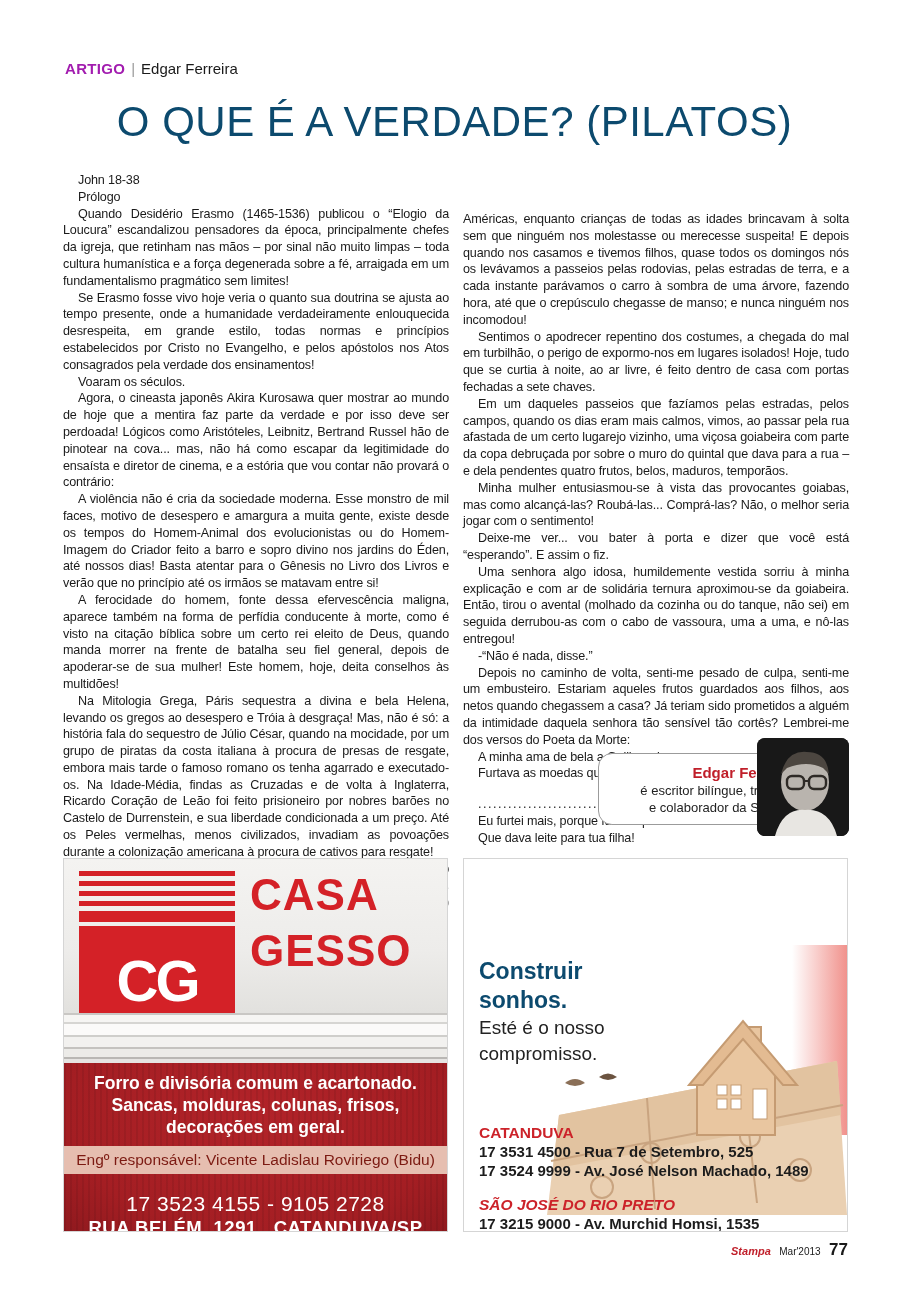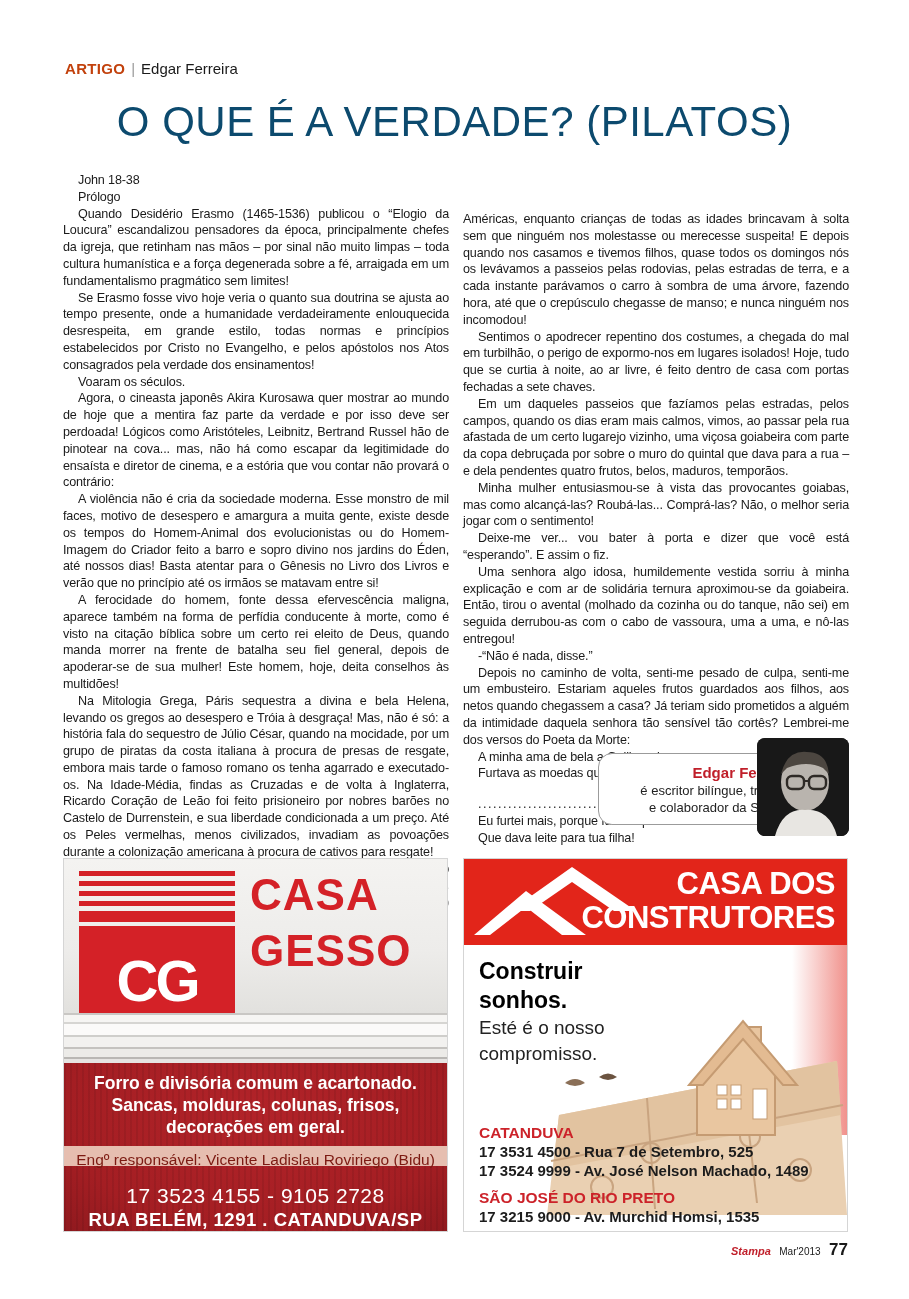"ARTIGO" .kicker .section { color: #c2410c -> #a21caf }
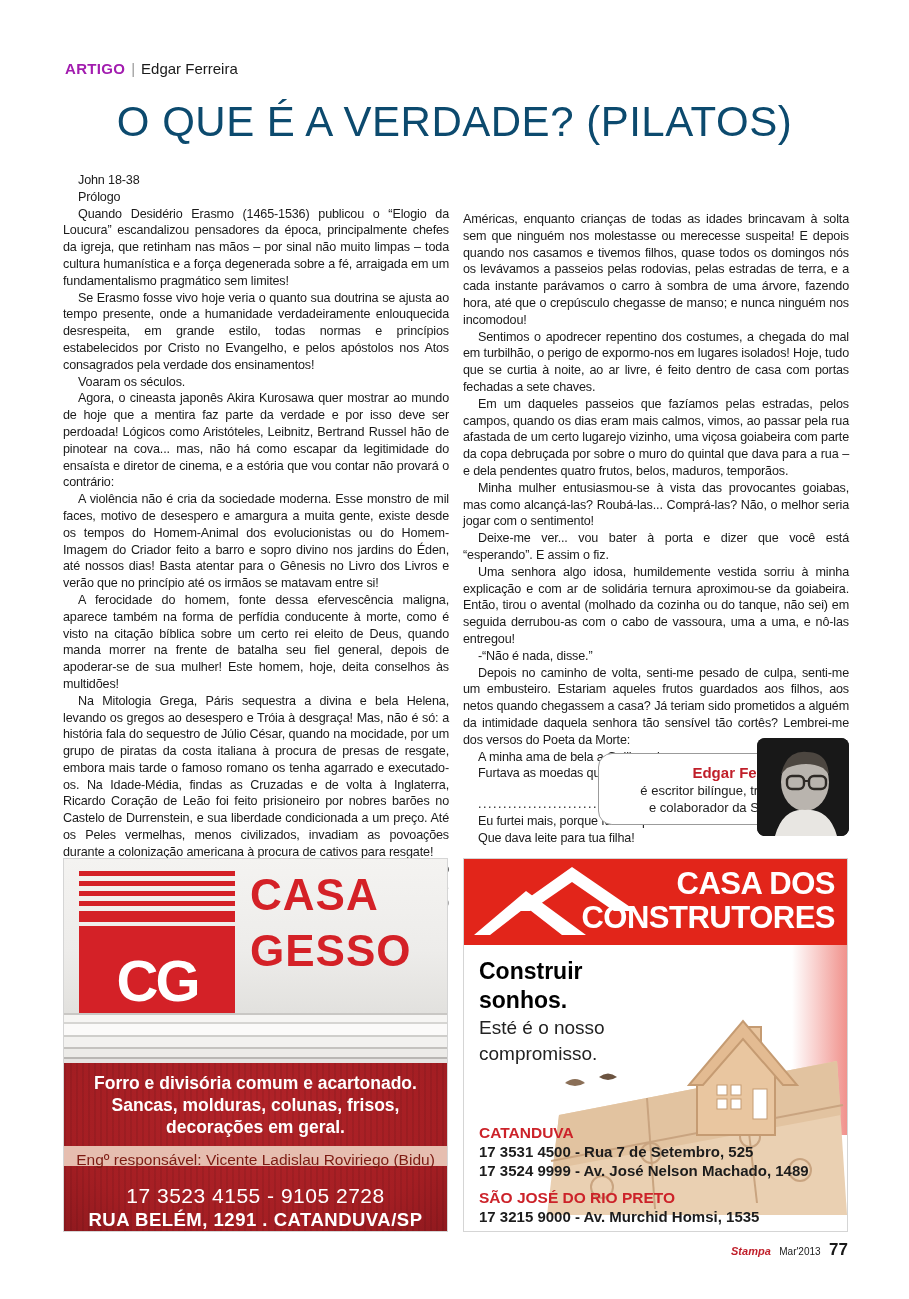"CASA DOS" div.cc-banner { html: <div> <svg> <polygon></polygon> <polygon></polygon> </svg> <div> <div>CASA DOS</div> <div>CONSTRUTORES</div> </div> </div> -> none }
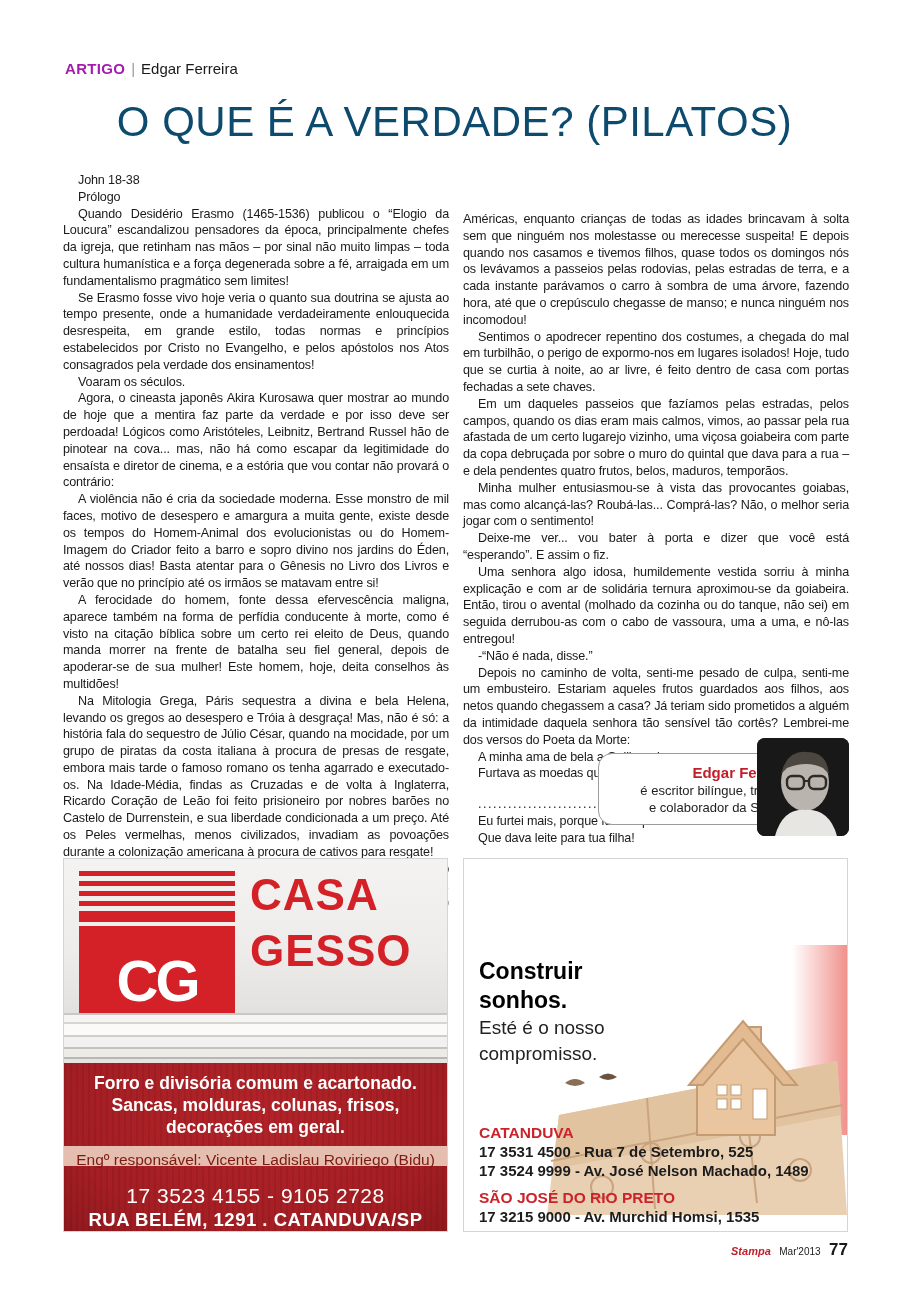"Construir" .cc-slogan .b { color: #000000 -> #0c4a6e }
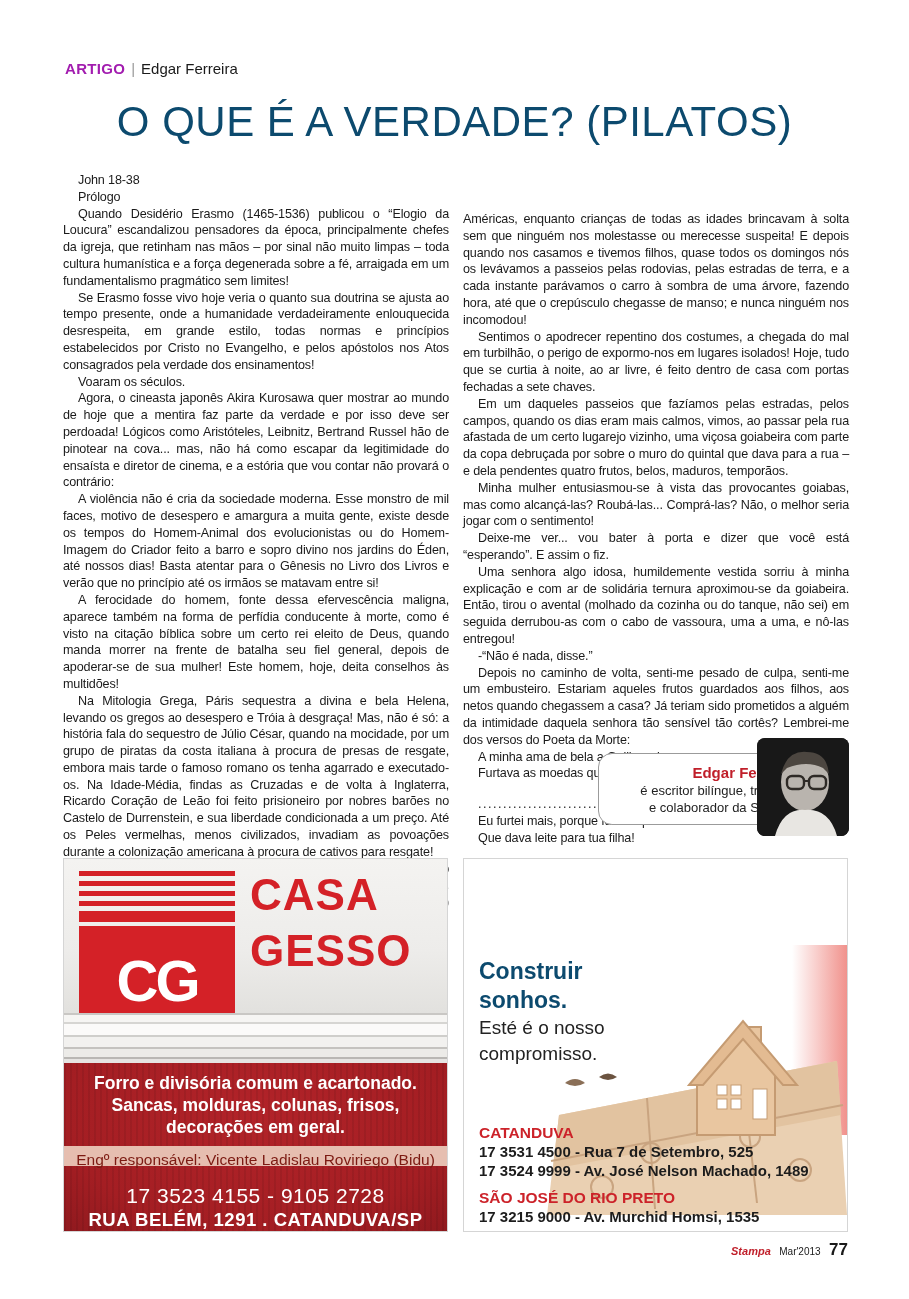"Engº responsável: Vicente Ladislau" .gesso-eng-band { height: 20px -> 28px }
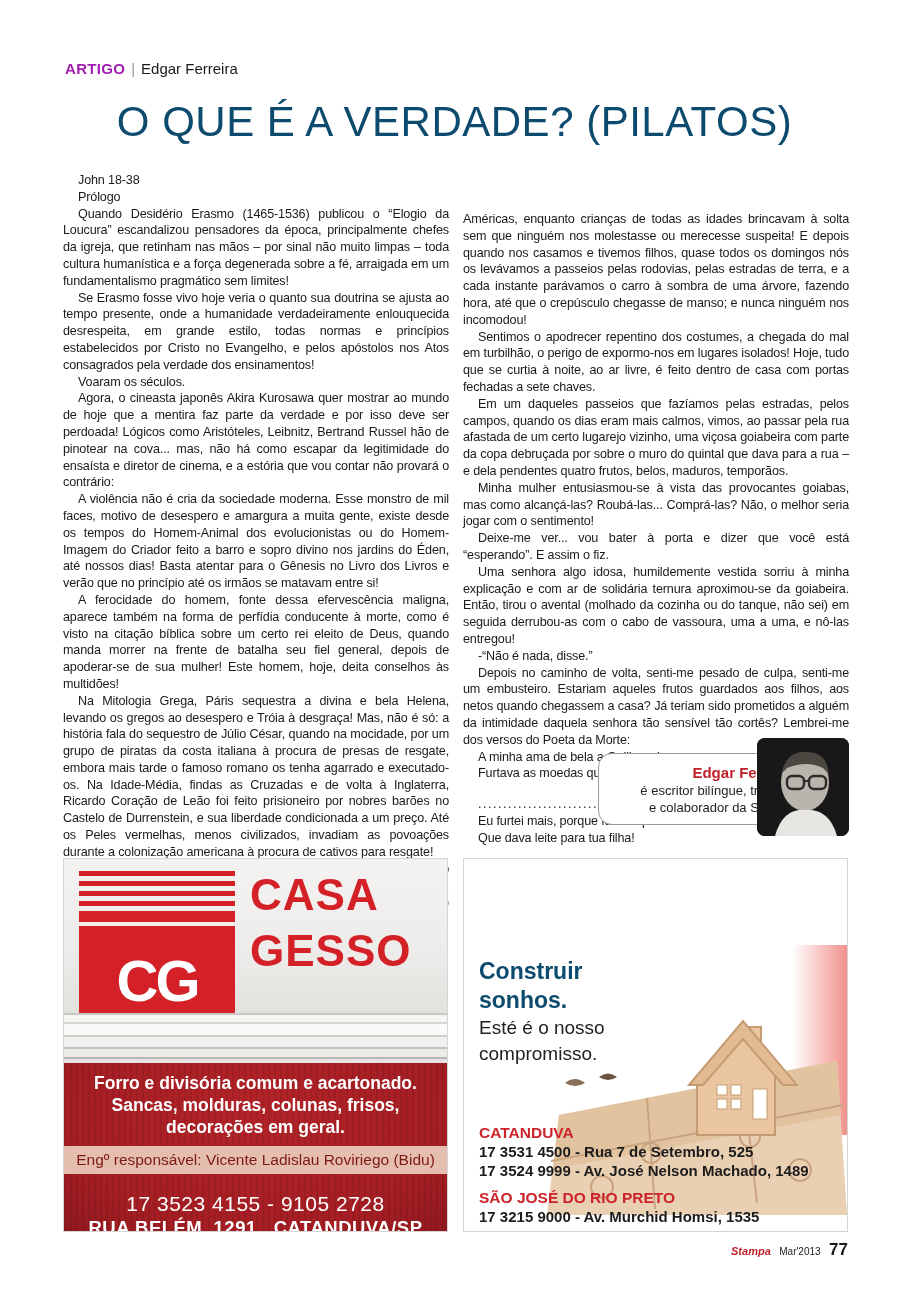"SÃO JOSÉ DO RIO PRETO" .cc-city2 { font-style: none -> italic; margin-top: 8px -> 15px }
